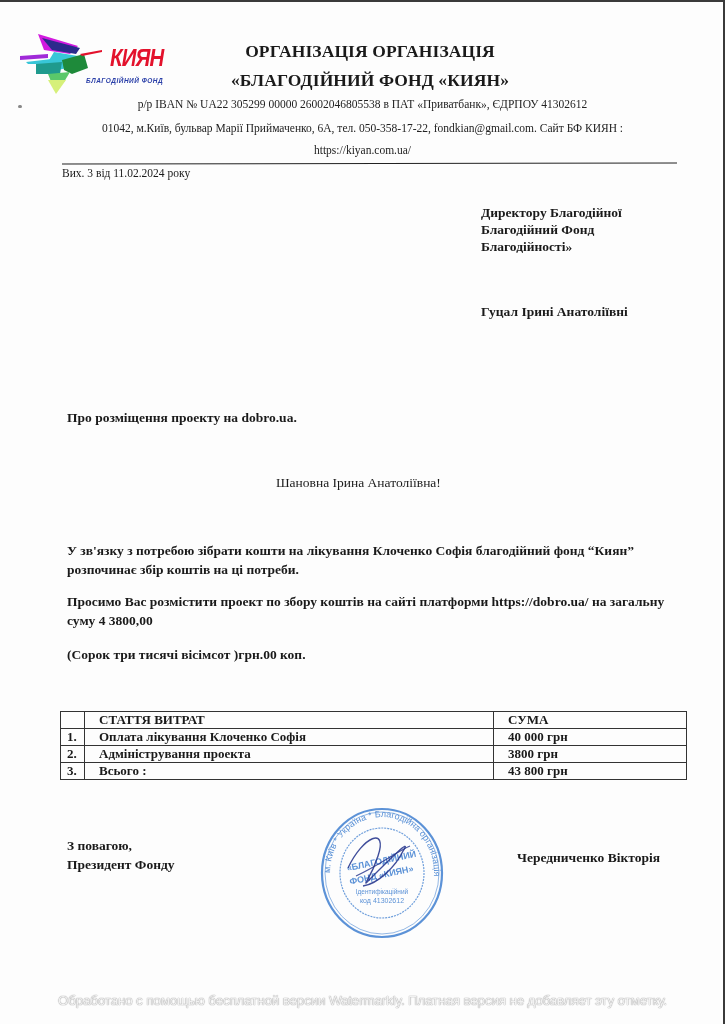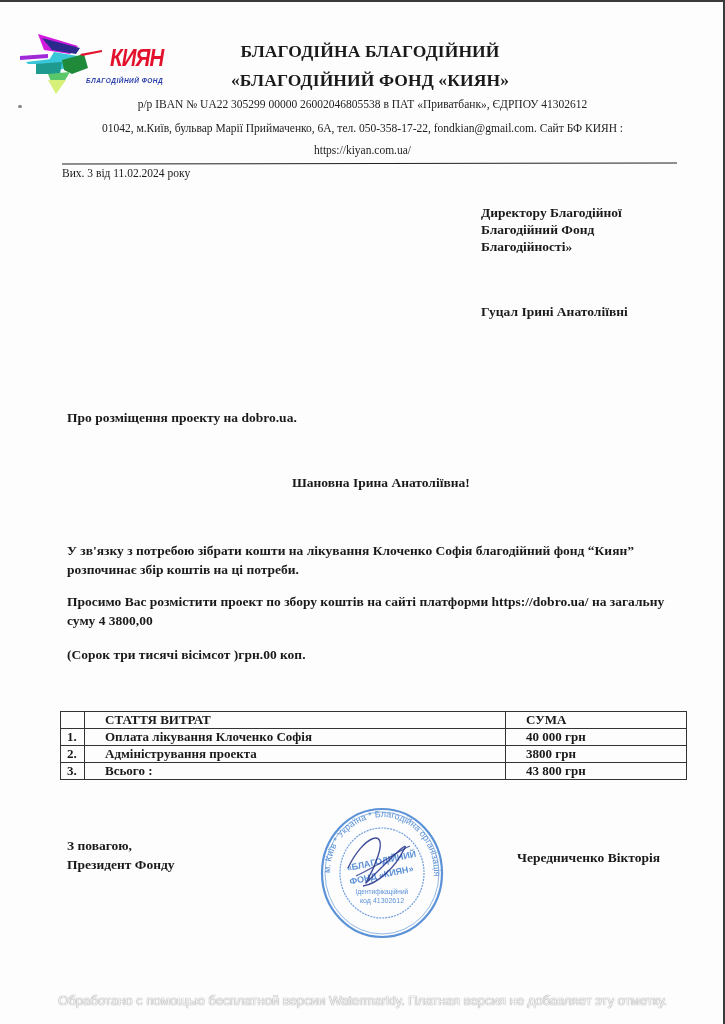"БЛАГОДІЙНА БЛАГОДІЙНИЙ" div.abs { text: БЛАГОДІЙНА БЛАГОДІЙНИЙ -> ОРГАНІЗАЦІЯ ОРГАНІЗАЦІЯ }
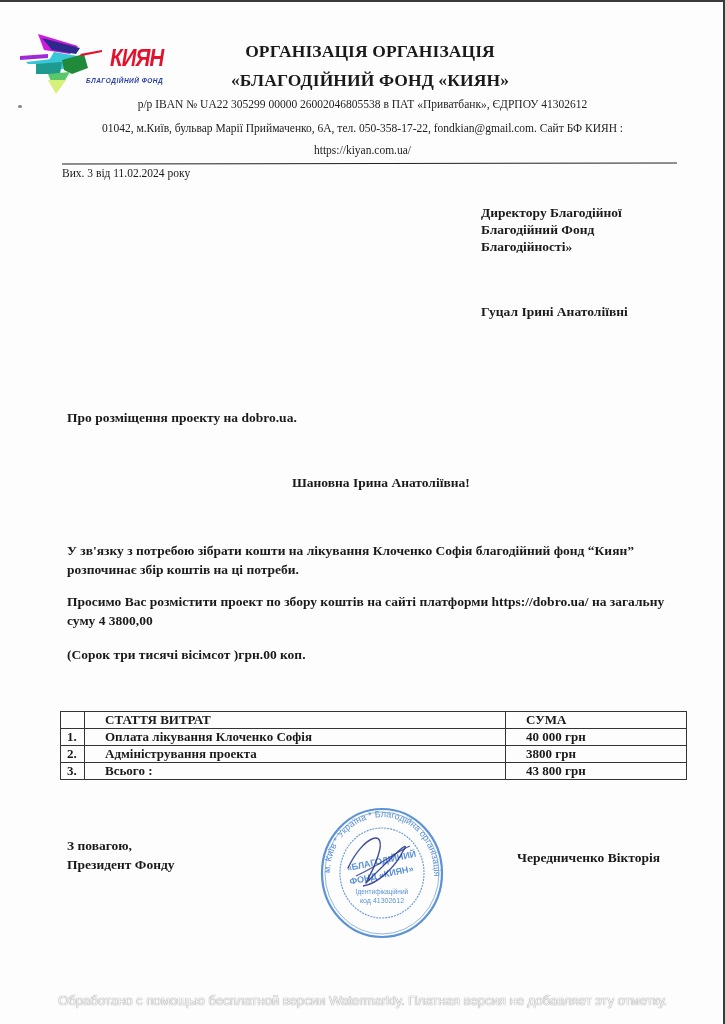"Шановна Ірина Анатоліївна!" .salutation { font-weight: bold -> normal; left: 292px -> 276px }
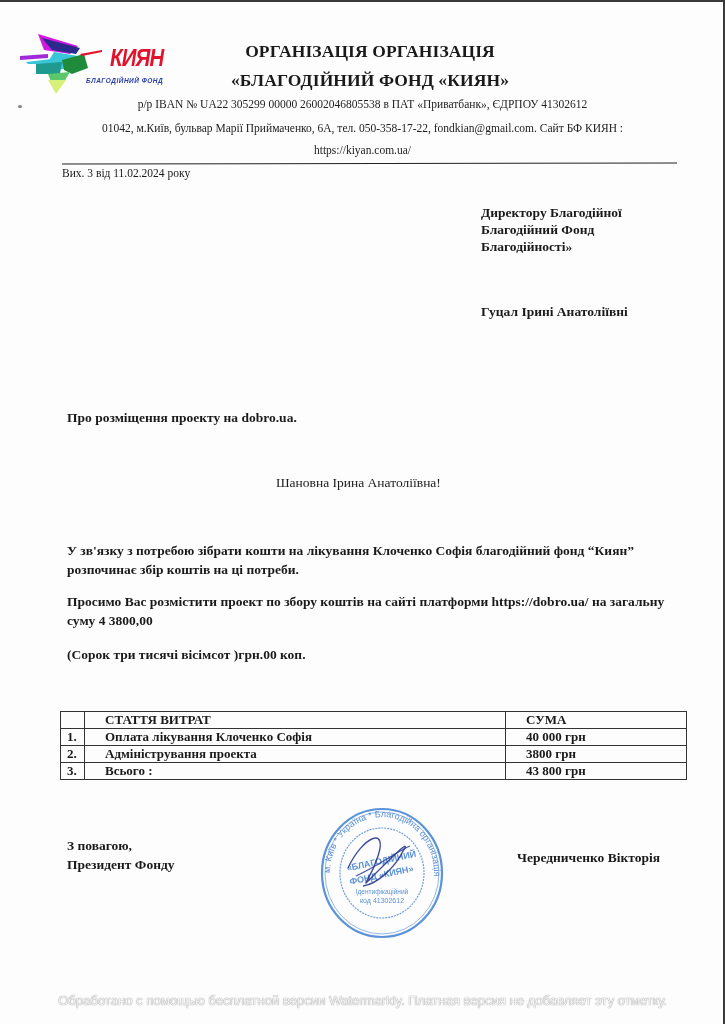"СТАТТЯ ВИТРАТ" .cost-table td { padding: 0 20px -> 0 14px }
